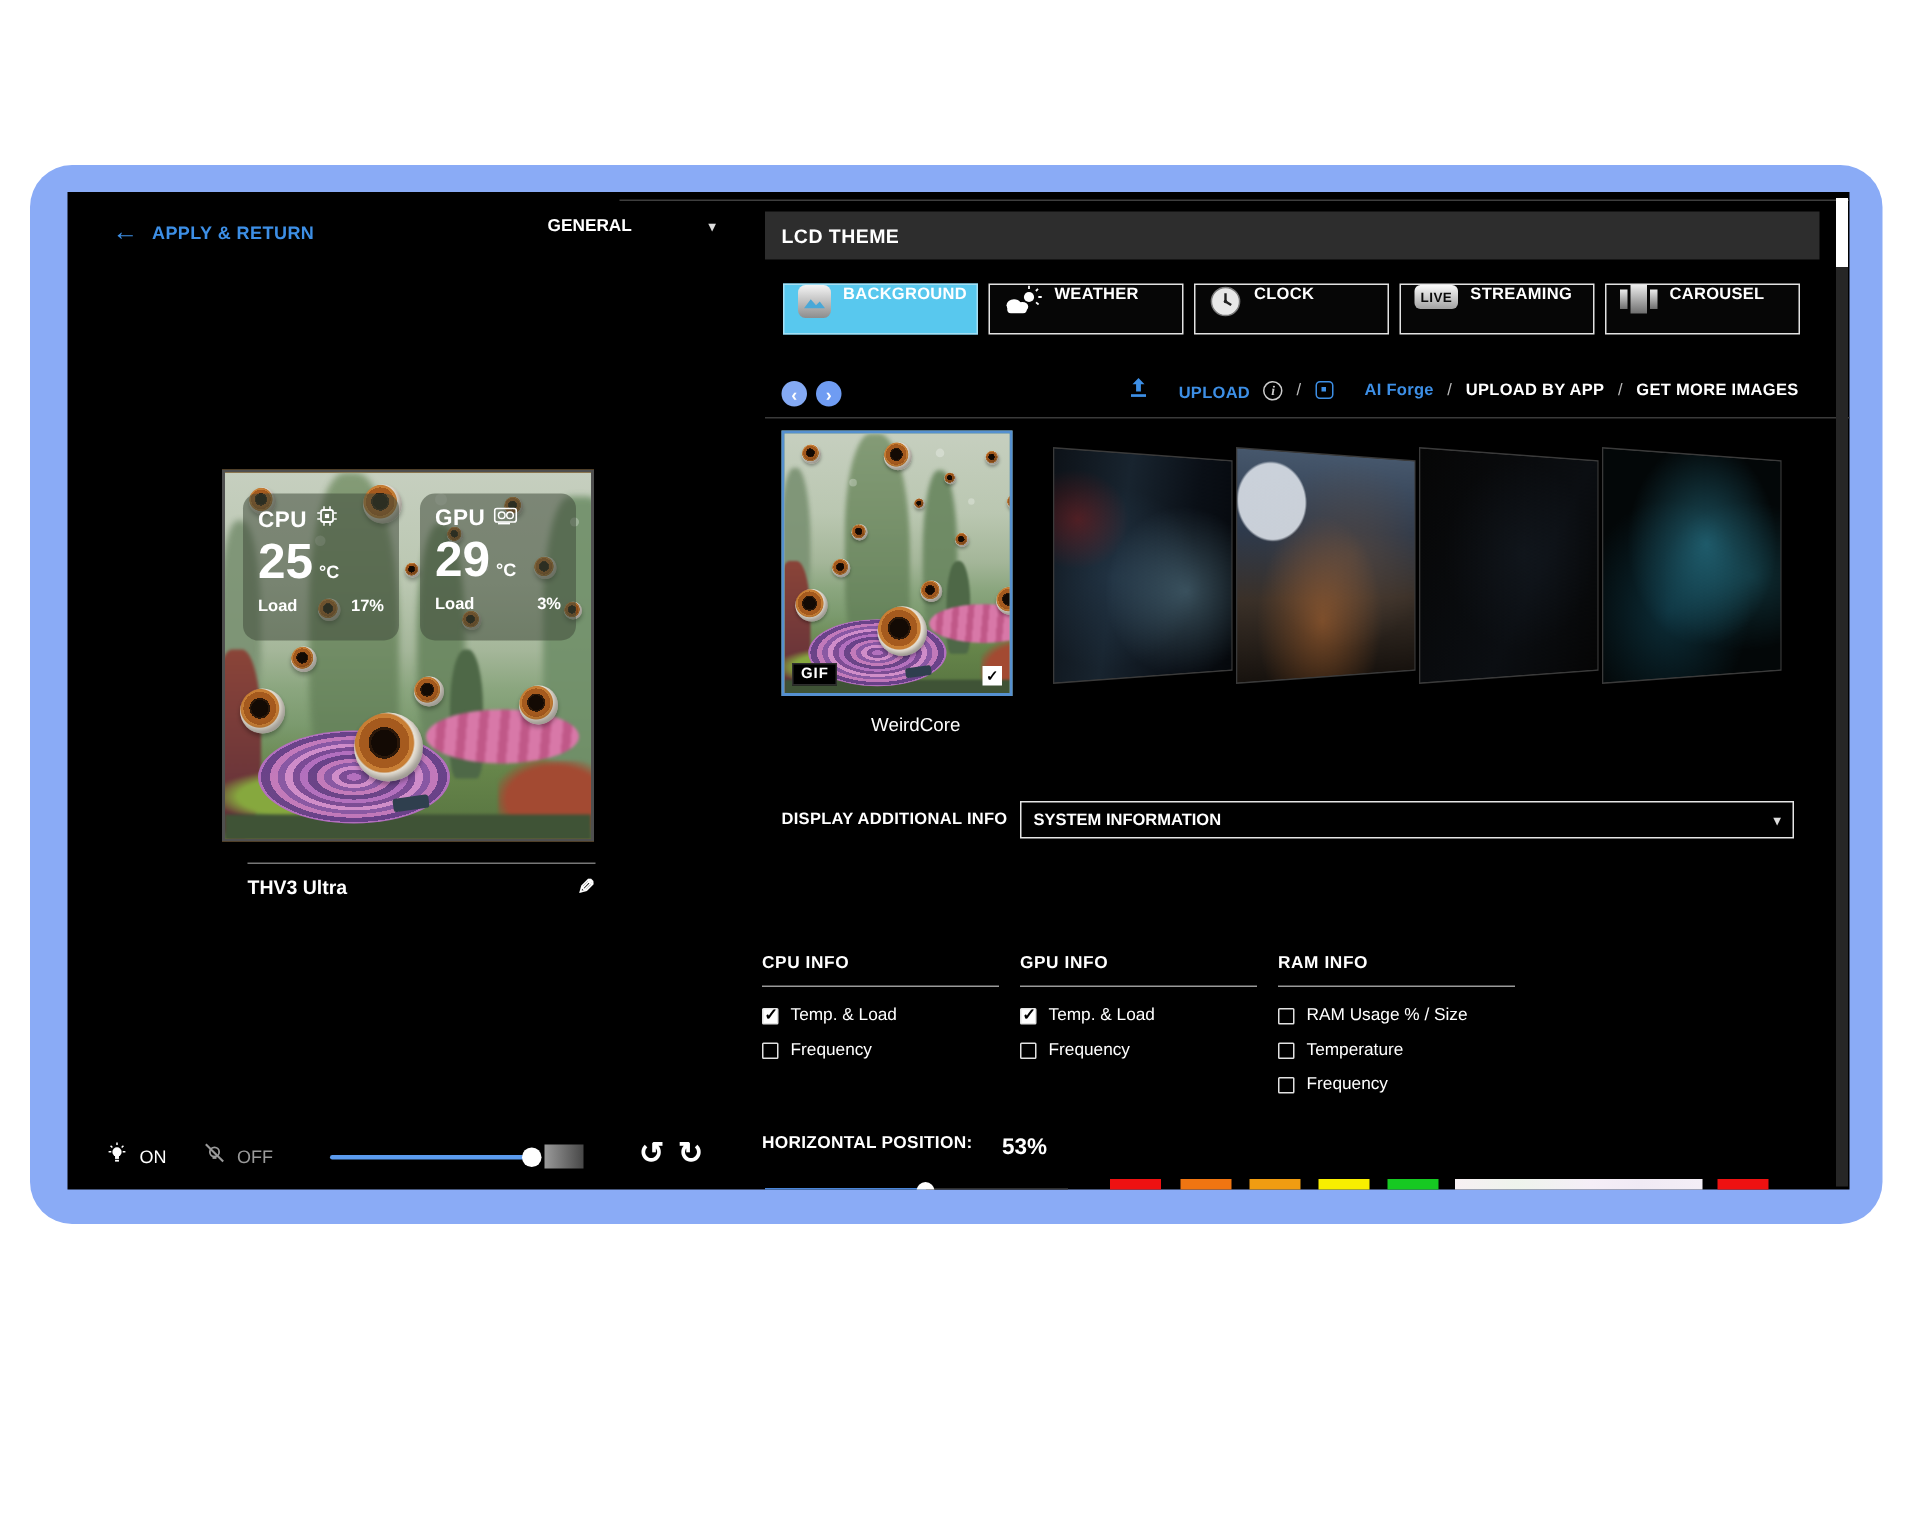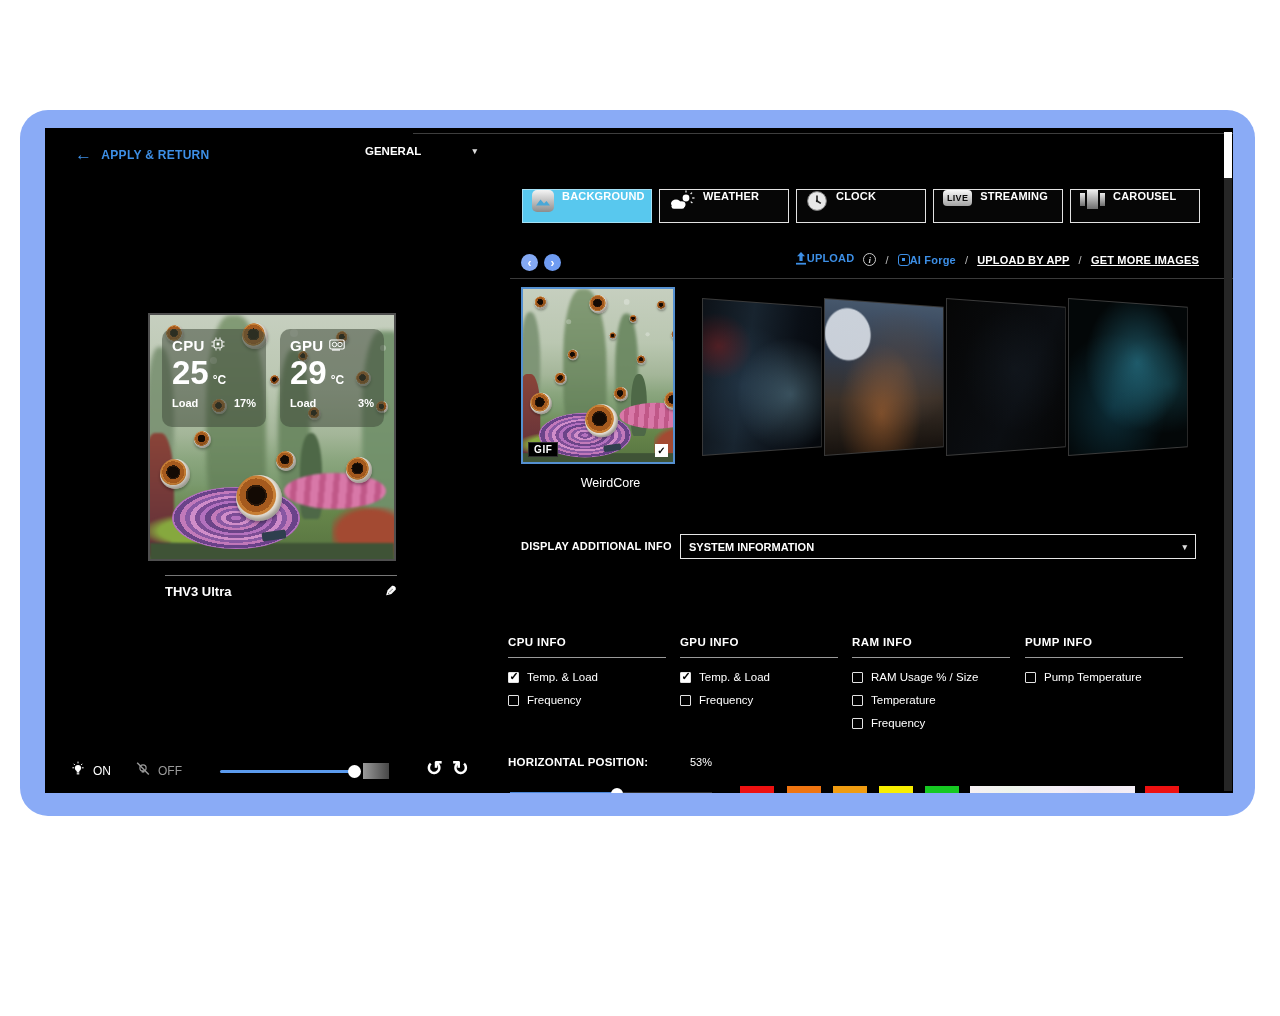"LCD THEME" div.panel-title { html: none -> <div>LCD THEME</div> }
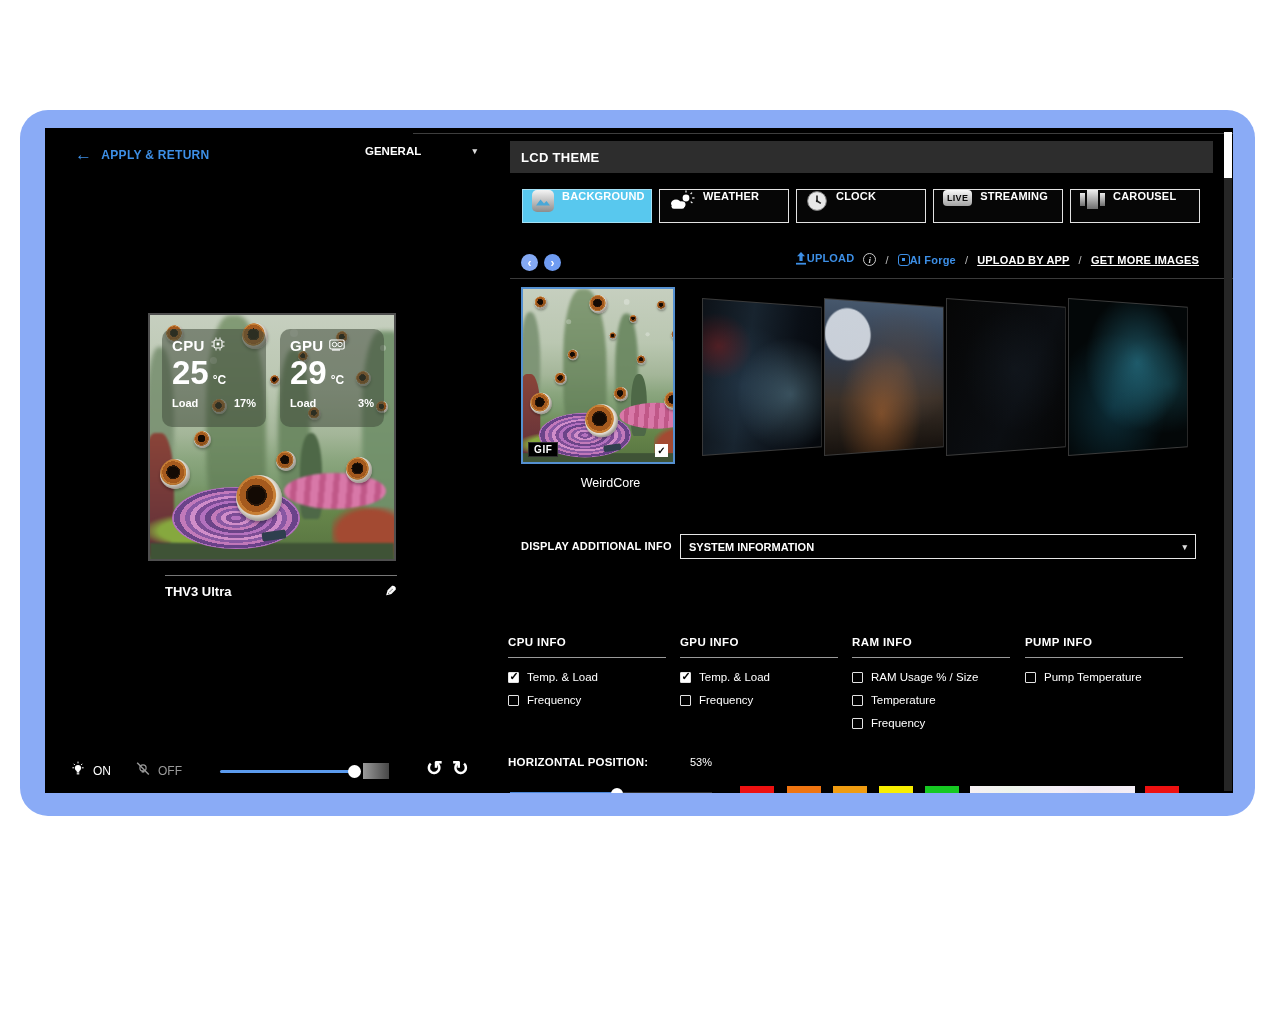"UPLOAD" .lk-blue { align-items: flex-start -> flex-end; gap: 0 -> 21px }
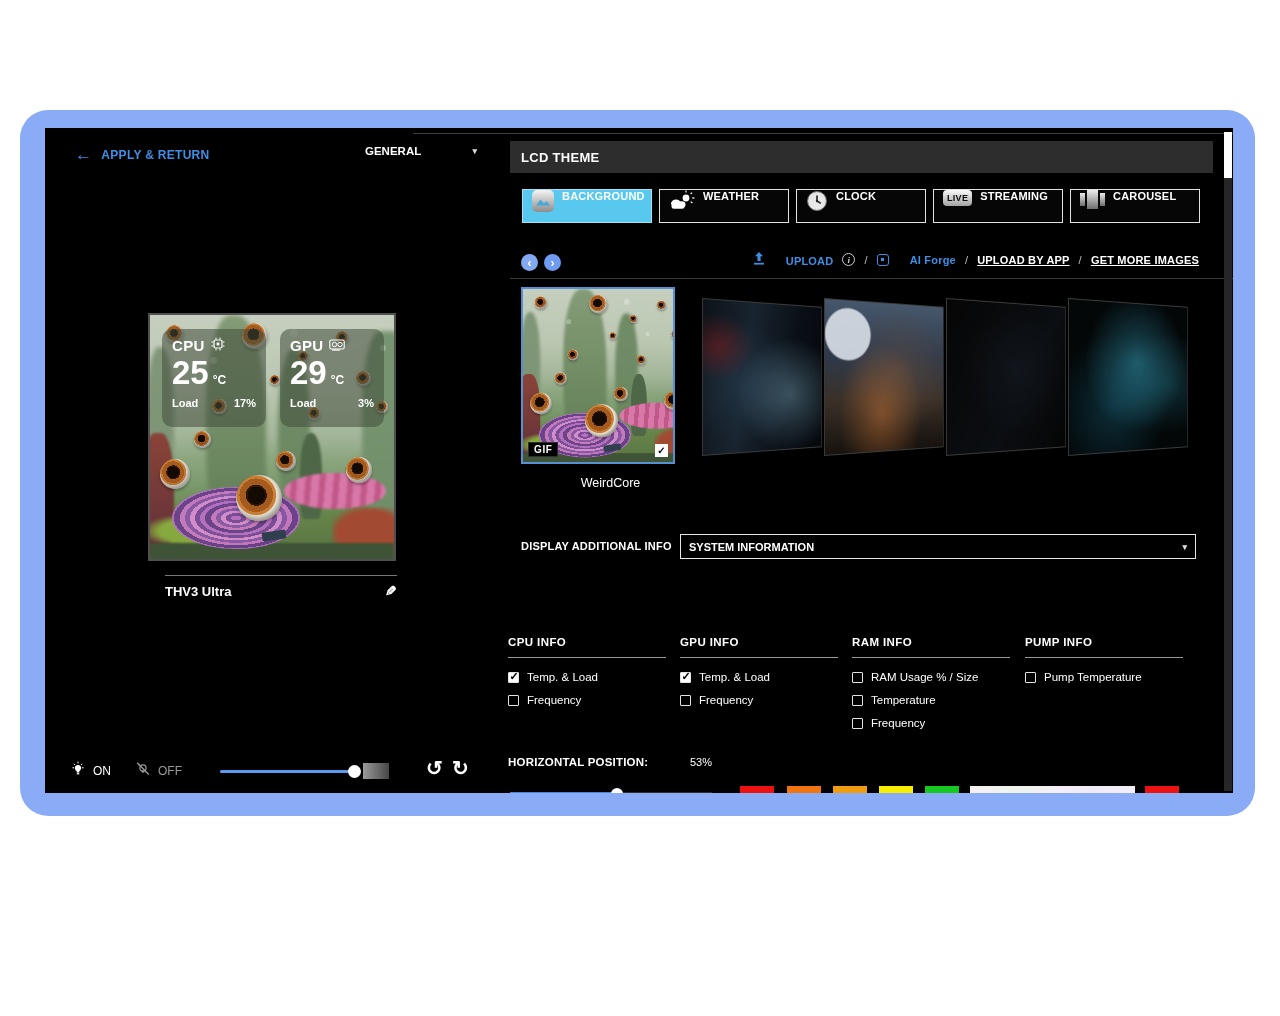"UPLOAD BY APP" .lk-ul { text-decoration: underline -> none }
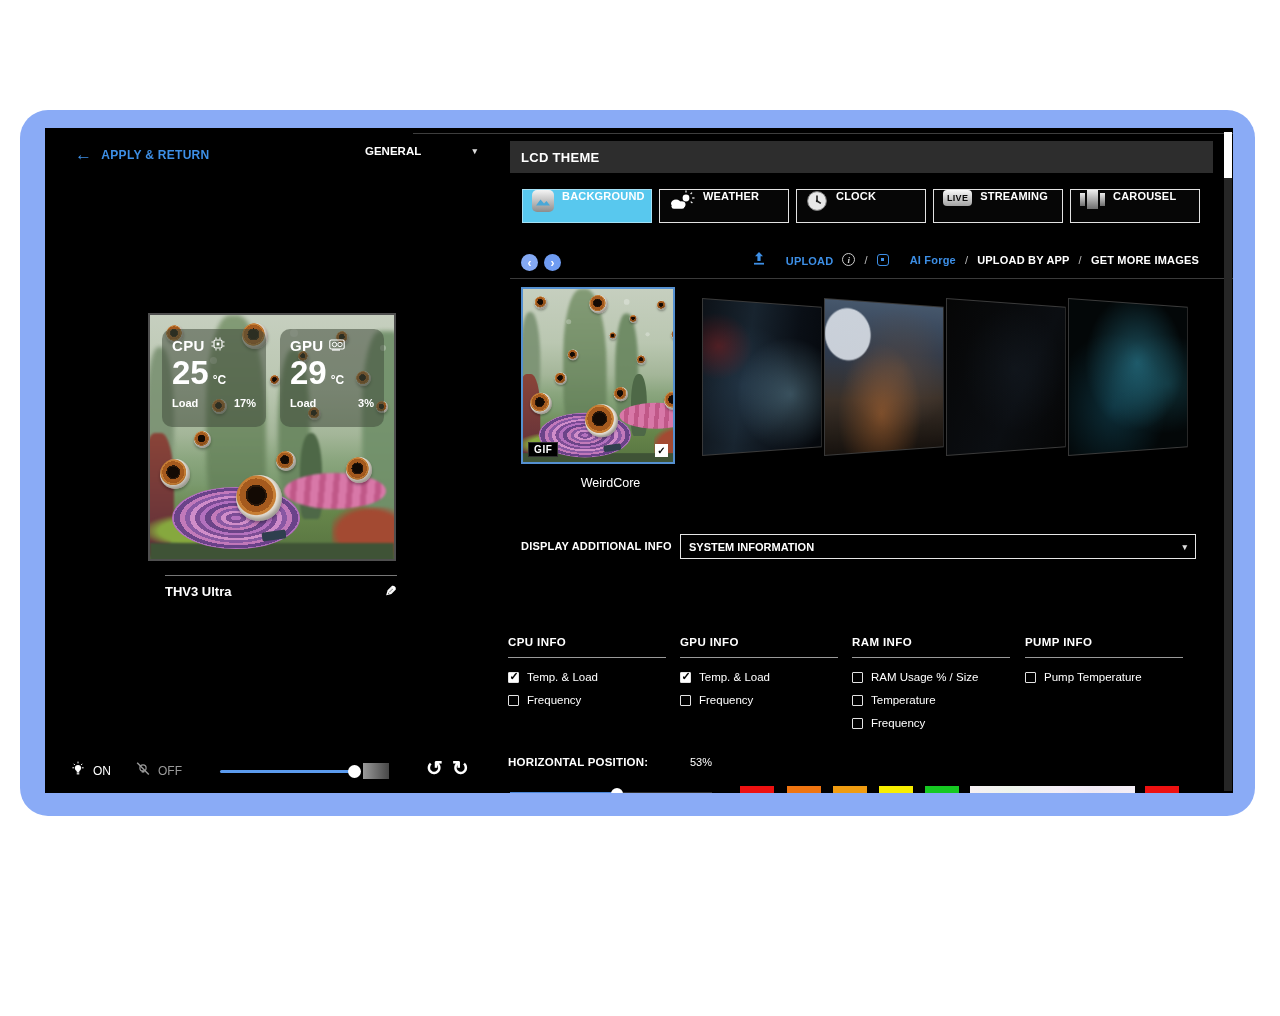"PUMP INFO" div.grp { html: <div> <div>PUMP INFO</div> <hr> <div> <span></span> <span>Pump Temperature</span> </div> </div> -> none }
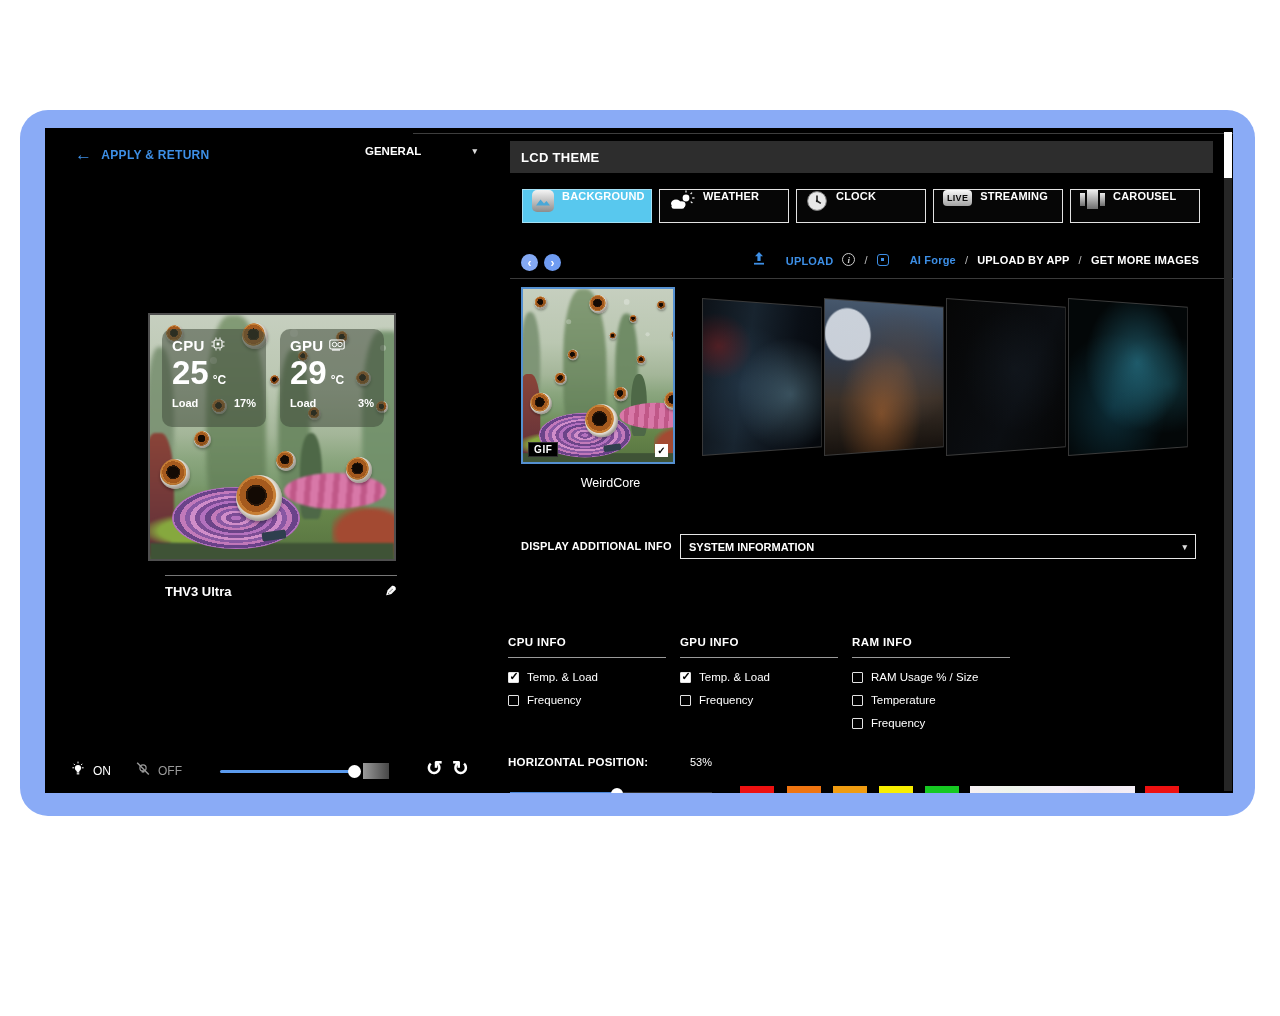"53%" .hpos-val { font-size: 11px -> 15px; font-weight: normal -> bold; left: 645px -> 623px }
